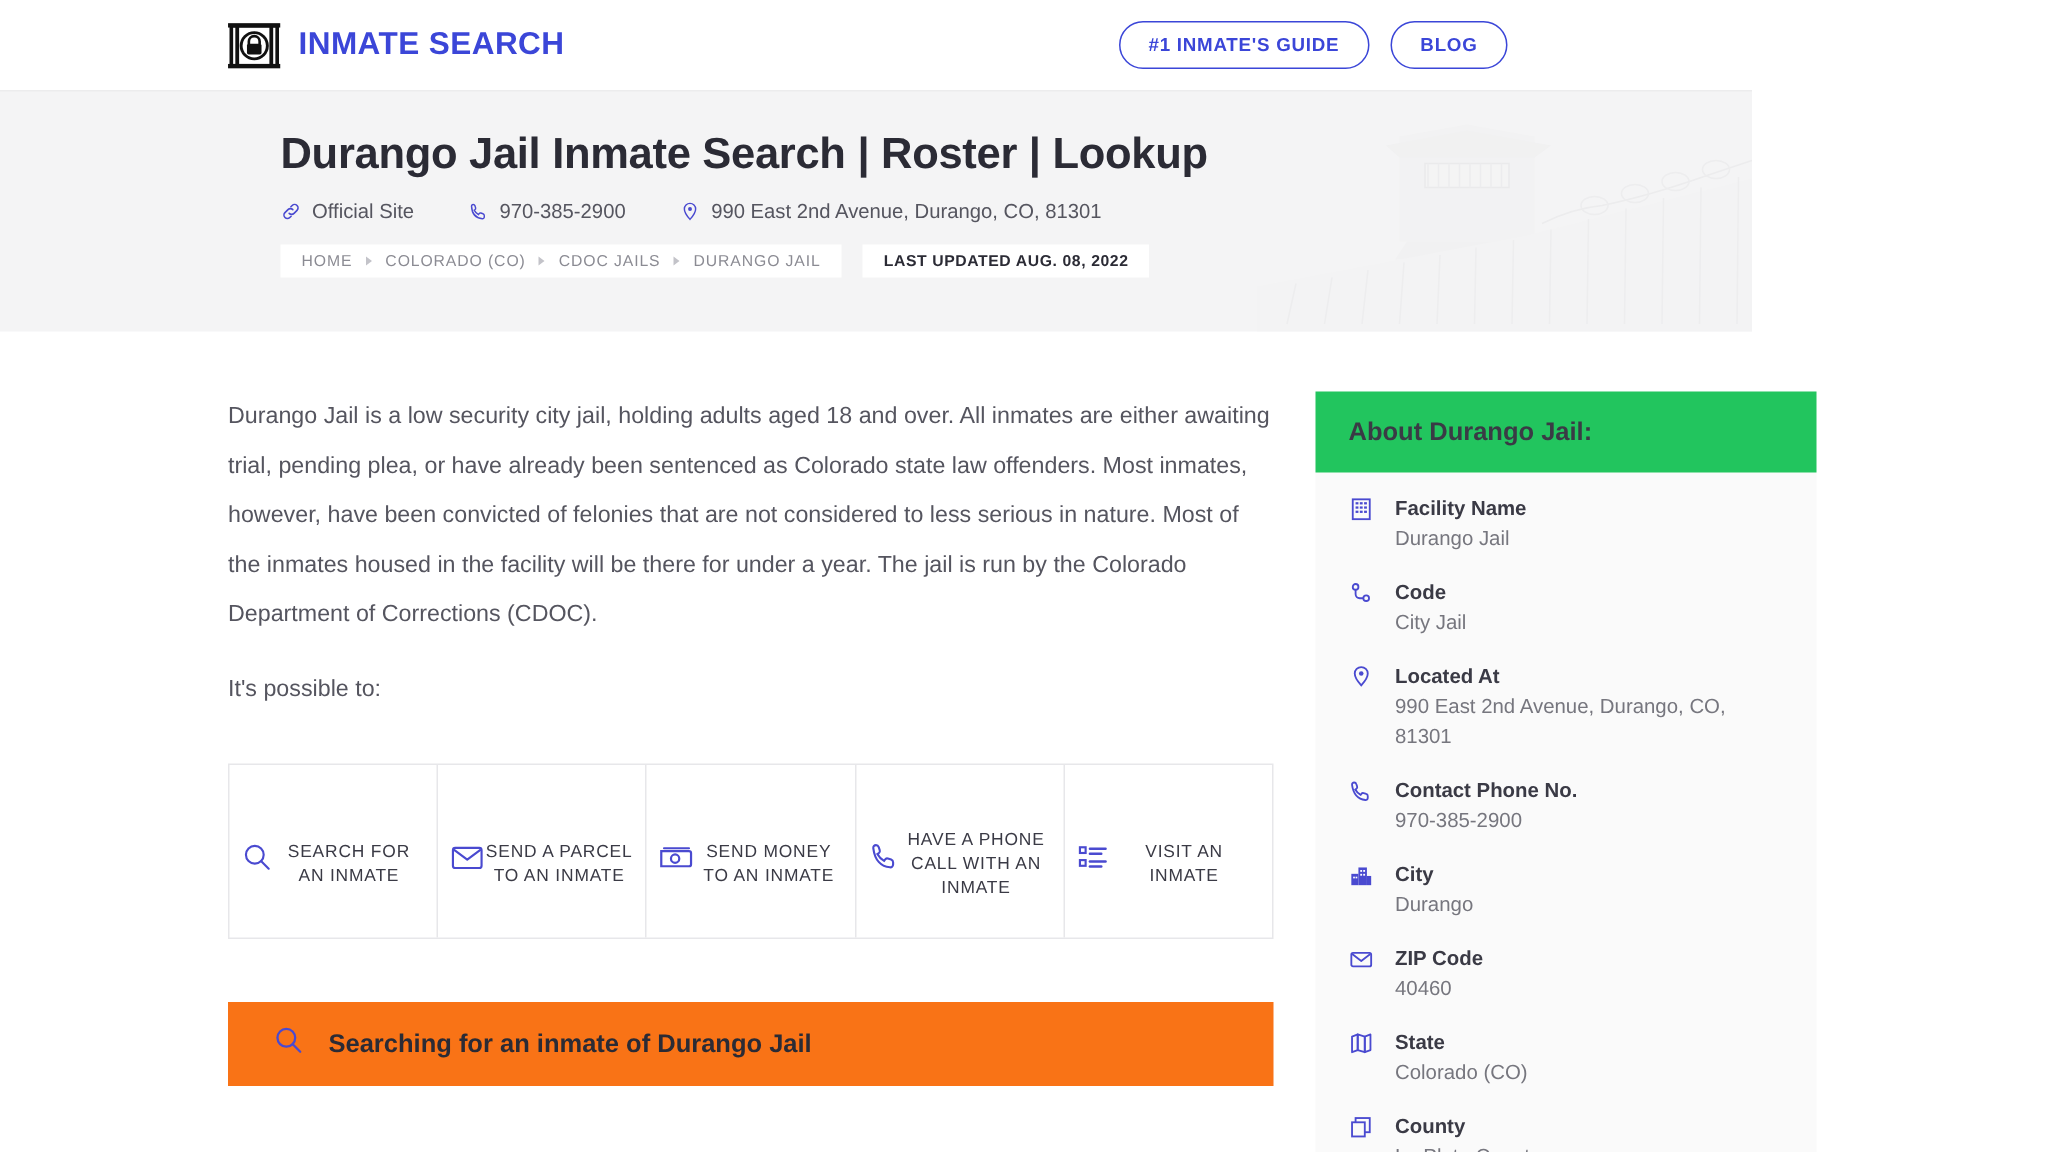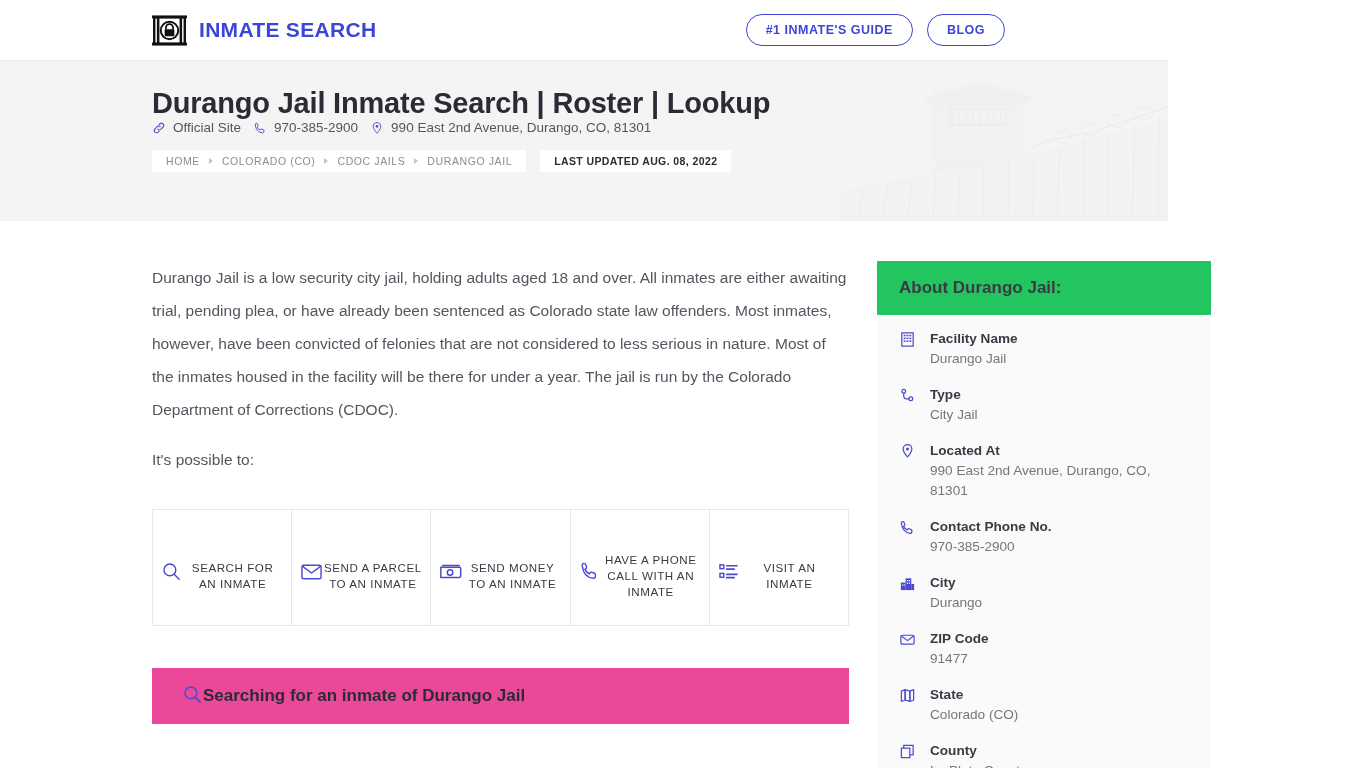"Durango Jail Inmate Search |" .hero { padding-left: none -> 35px }
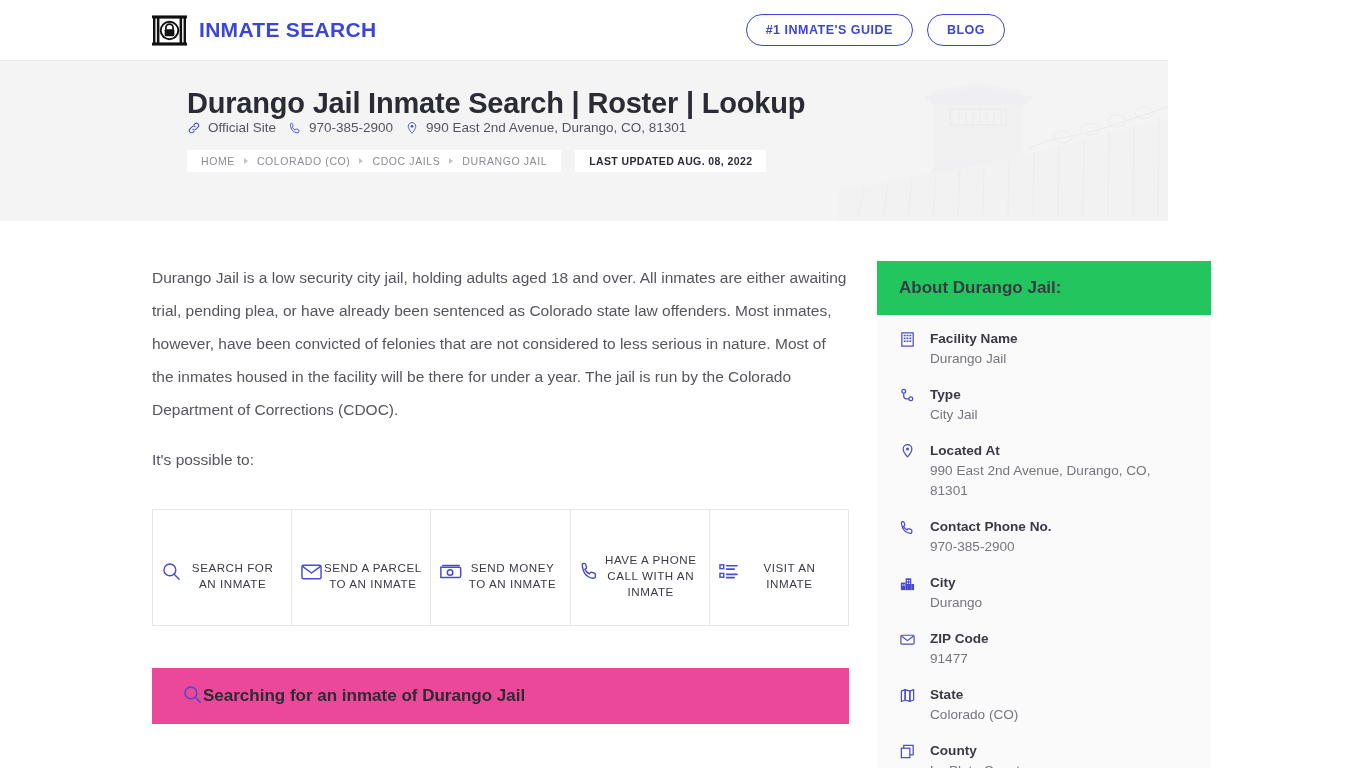"Official Site" .hero-meta { gap: 12px -> 36px; margin-top: none -> 13px }
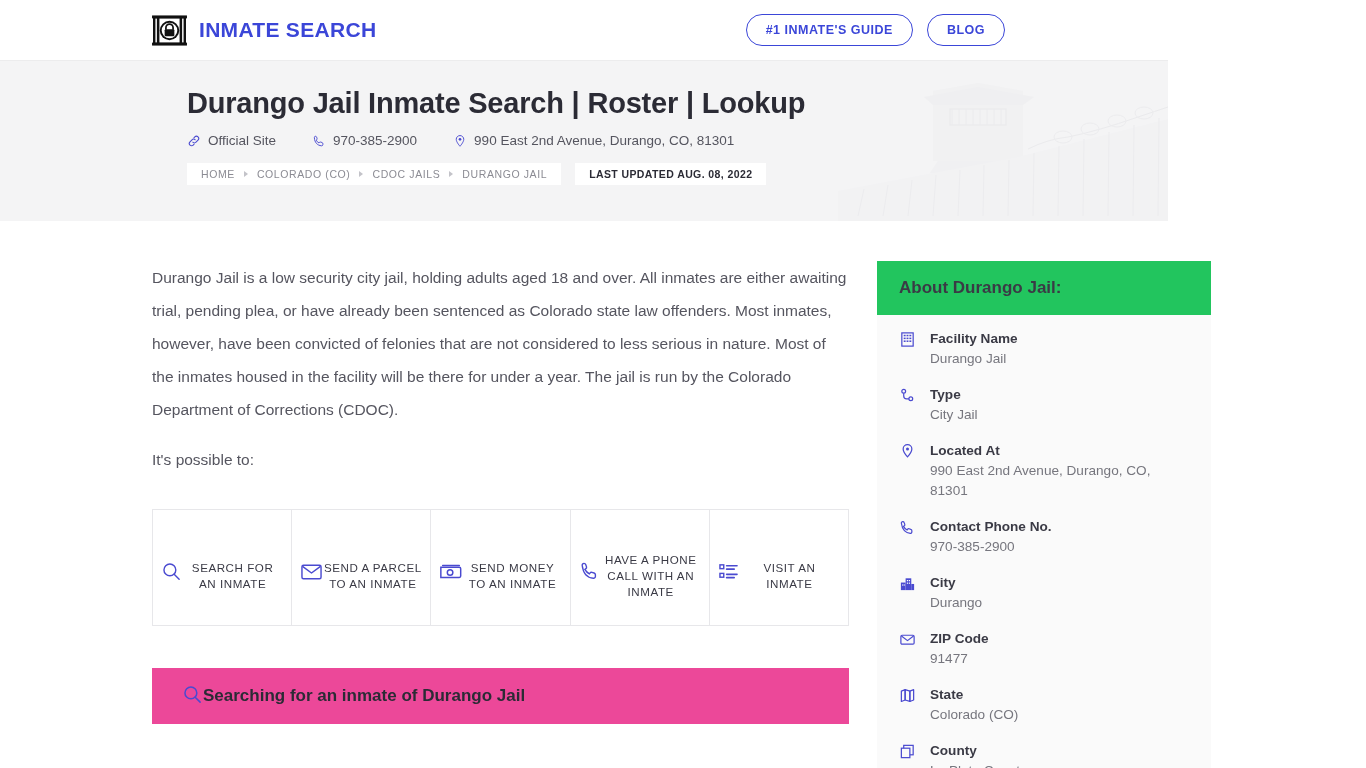"Type" div.about-label { text: Type -> Code }
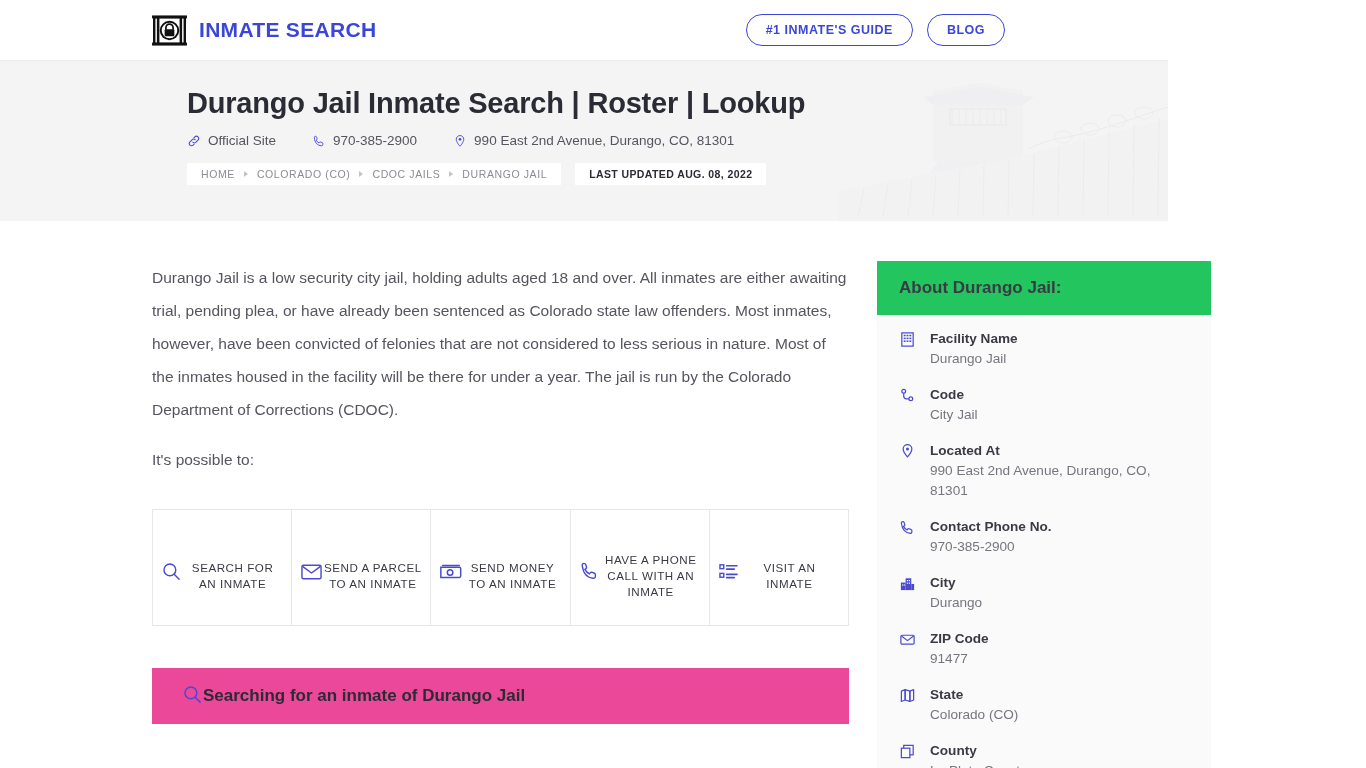"91477" div.about-value { text: 91477 -> 40460 }
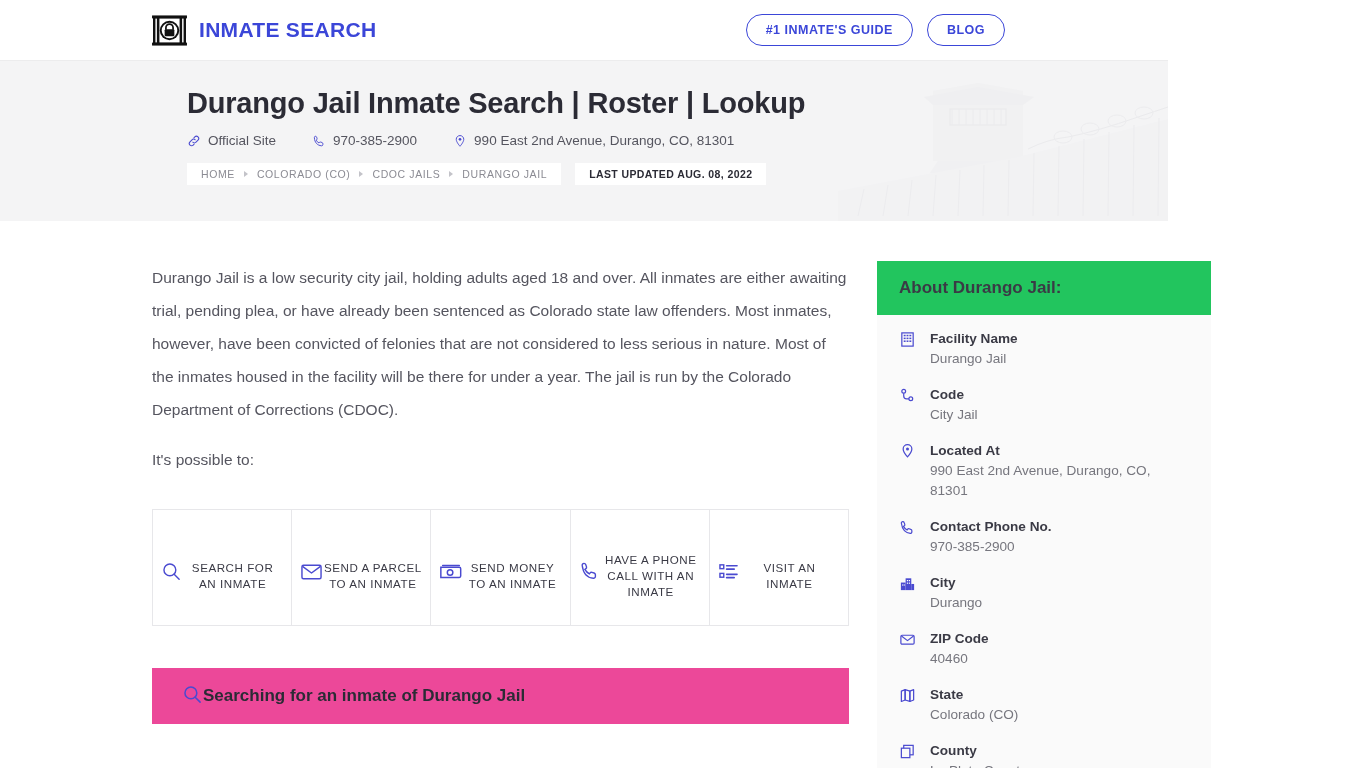"Searching for an inmate of" .section-bar { background: #ec4899 -> #f97316; gap: none -> 16px }
